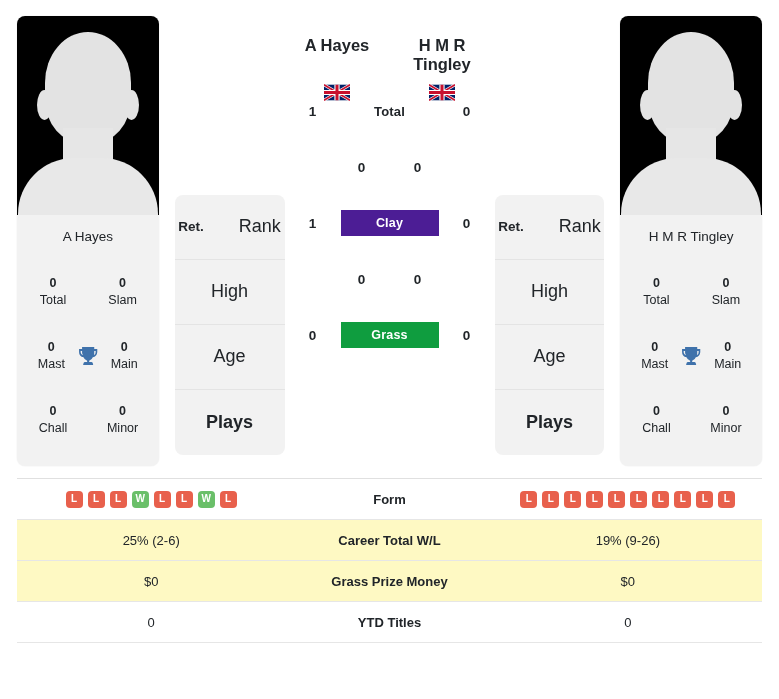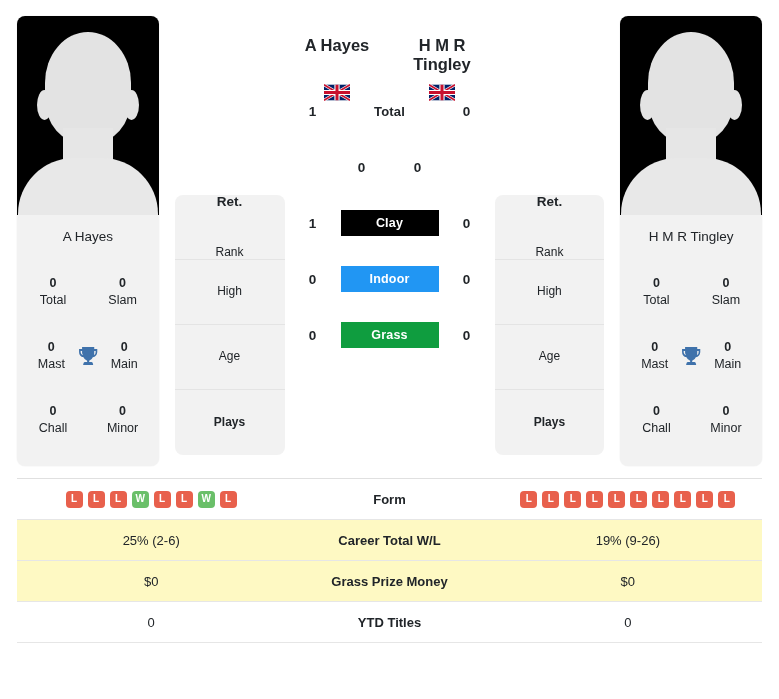"Ret." .info-sec { flex-direction: column -> row }
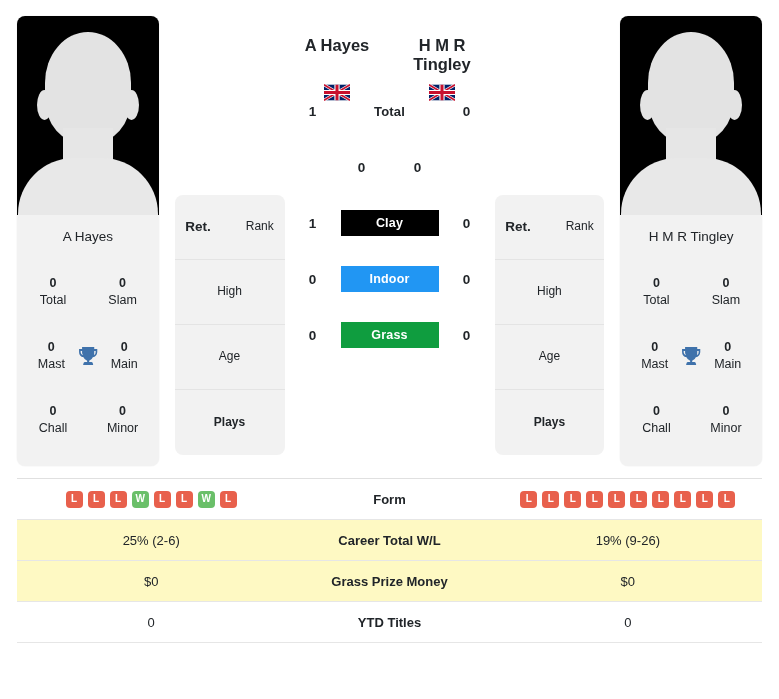"Rank" .info-bot { font-size: 12px -> 18px }
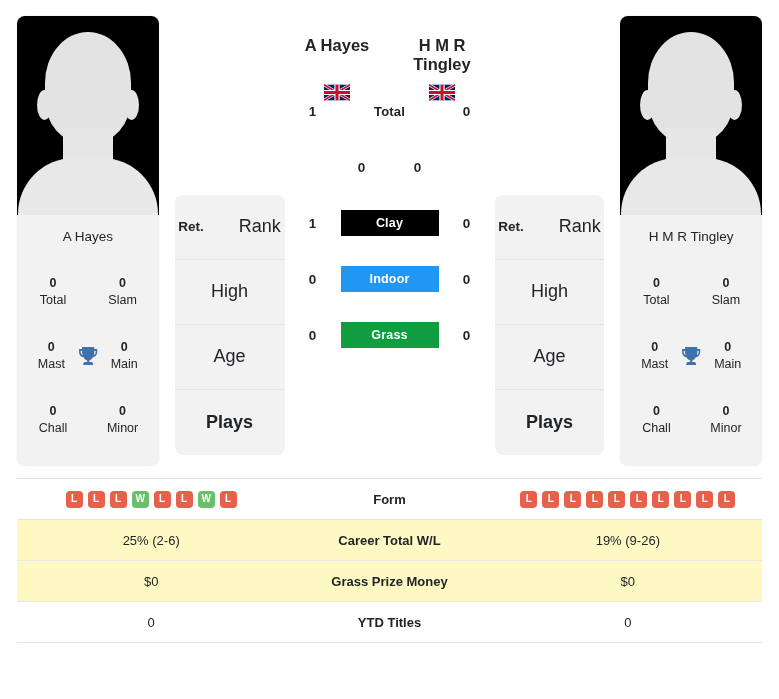"Clay" span.badge { background: #000000 -> #4c1d95 }
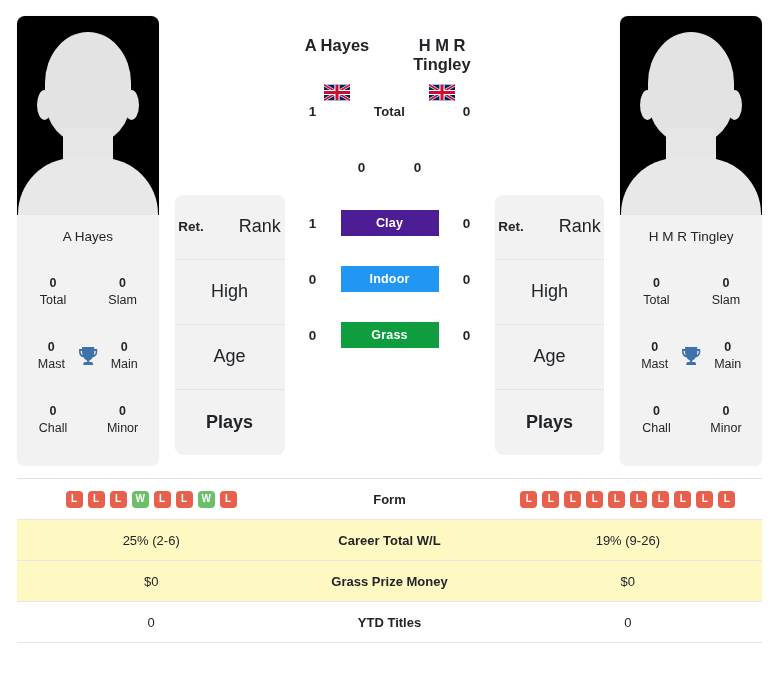"Indoor" div.h2h-mid { html: <div> <span>Indoor</span> </div> -> none }
